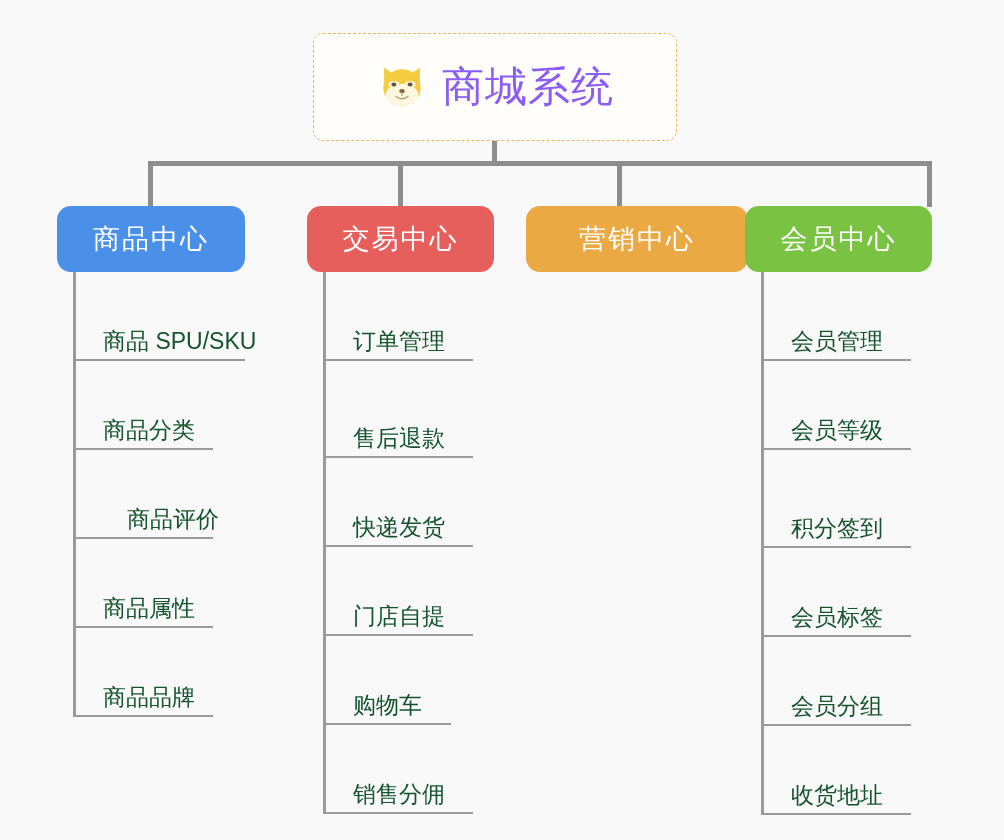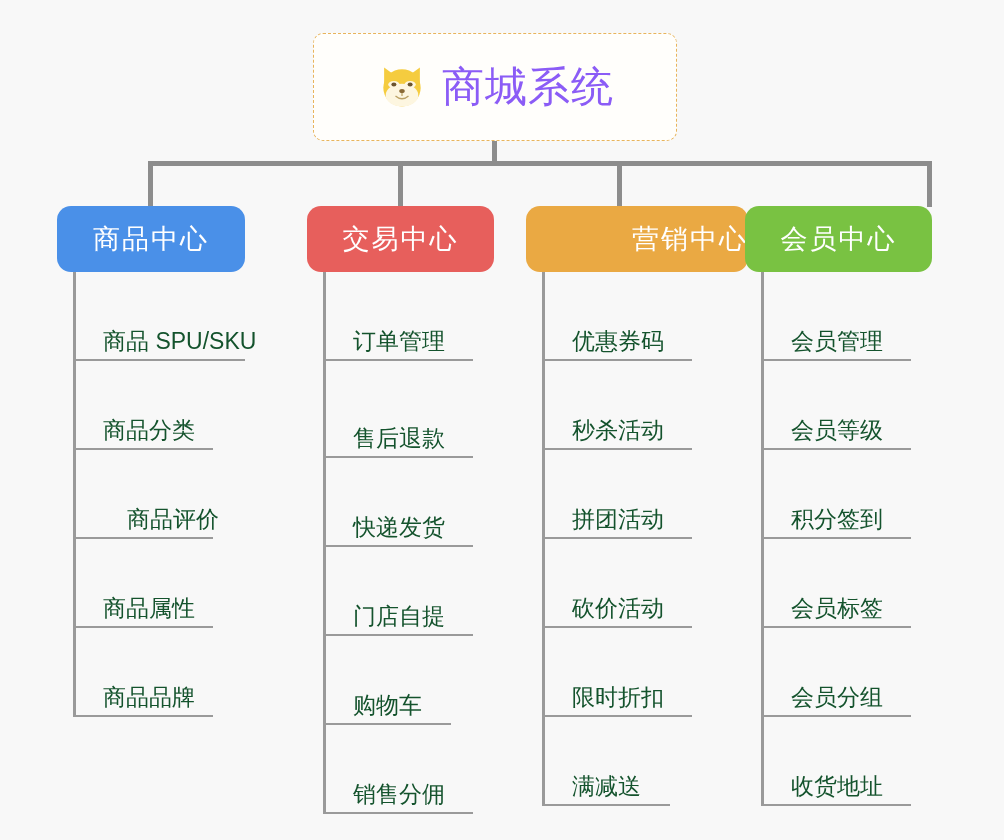"营销中心" div.cat-header { justify-content: flex-end -> none }
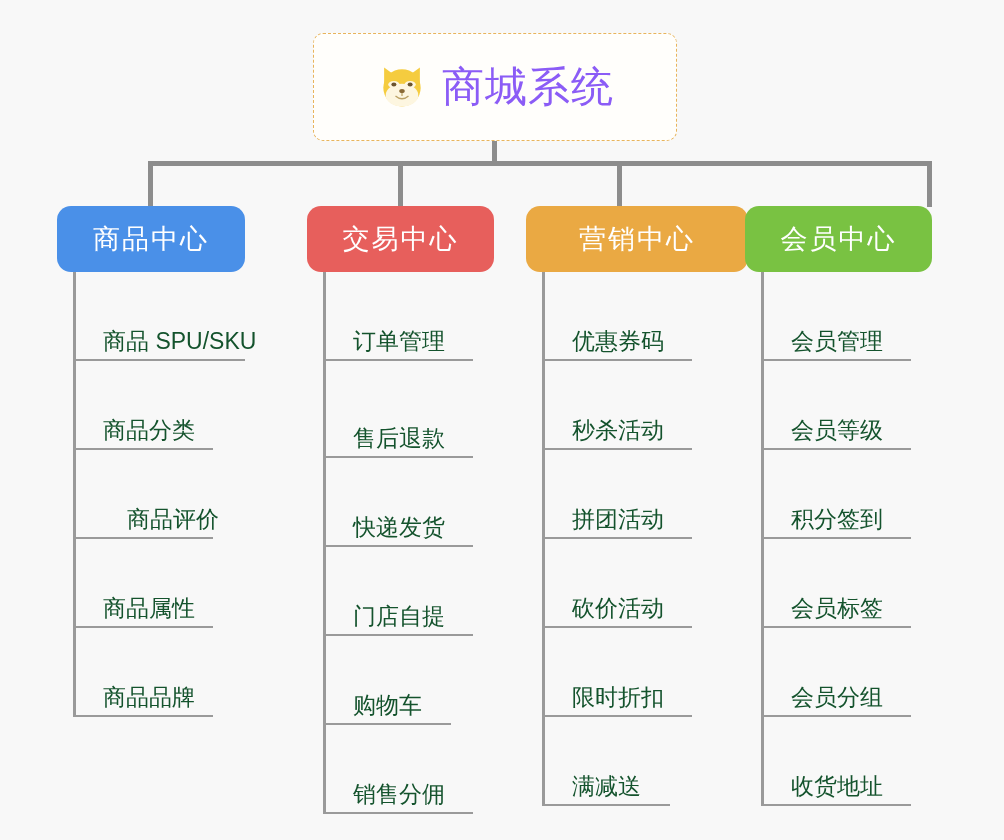"优惠券码" div.leaf-list { html: <div> <div> <span>优惠券码</span> </div> <div> <span>秒杀活动</span> </div> <div> <span>拼团活动</span> </div> <div> <span>砍价活动</span> </div> <div> <span>限时折扣</span> </div> <div> <span>满减送</span> </div> </div> -> none }
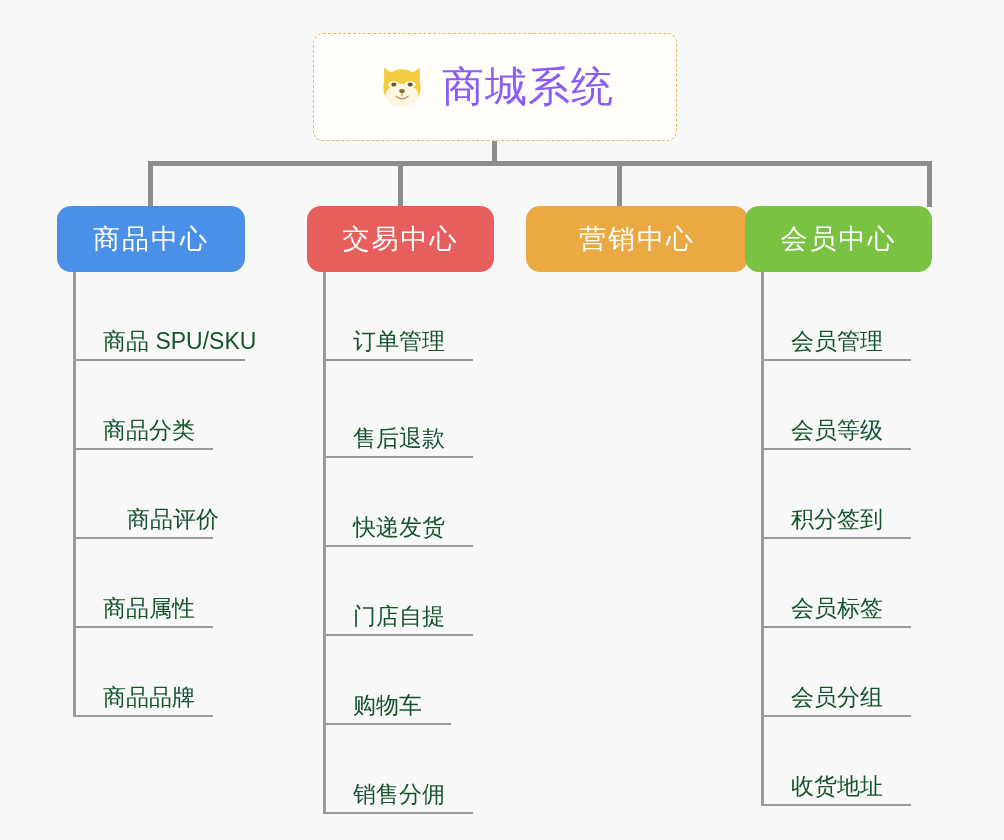"积分签到" div.leaf-item { margin-top: none -> 9px }
